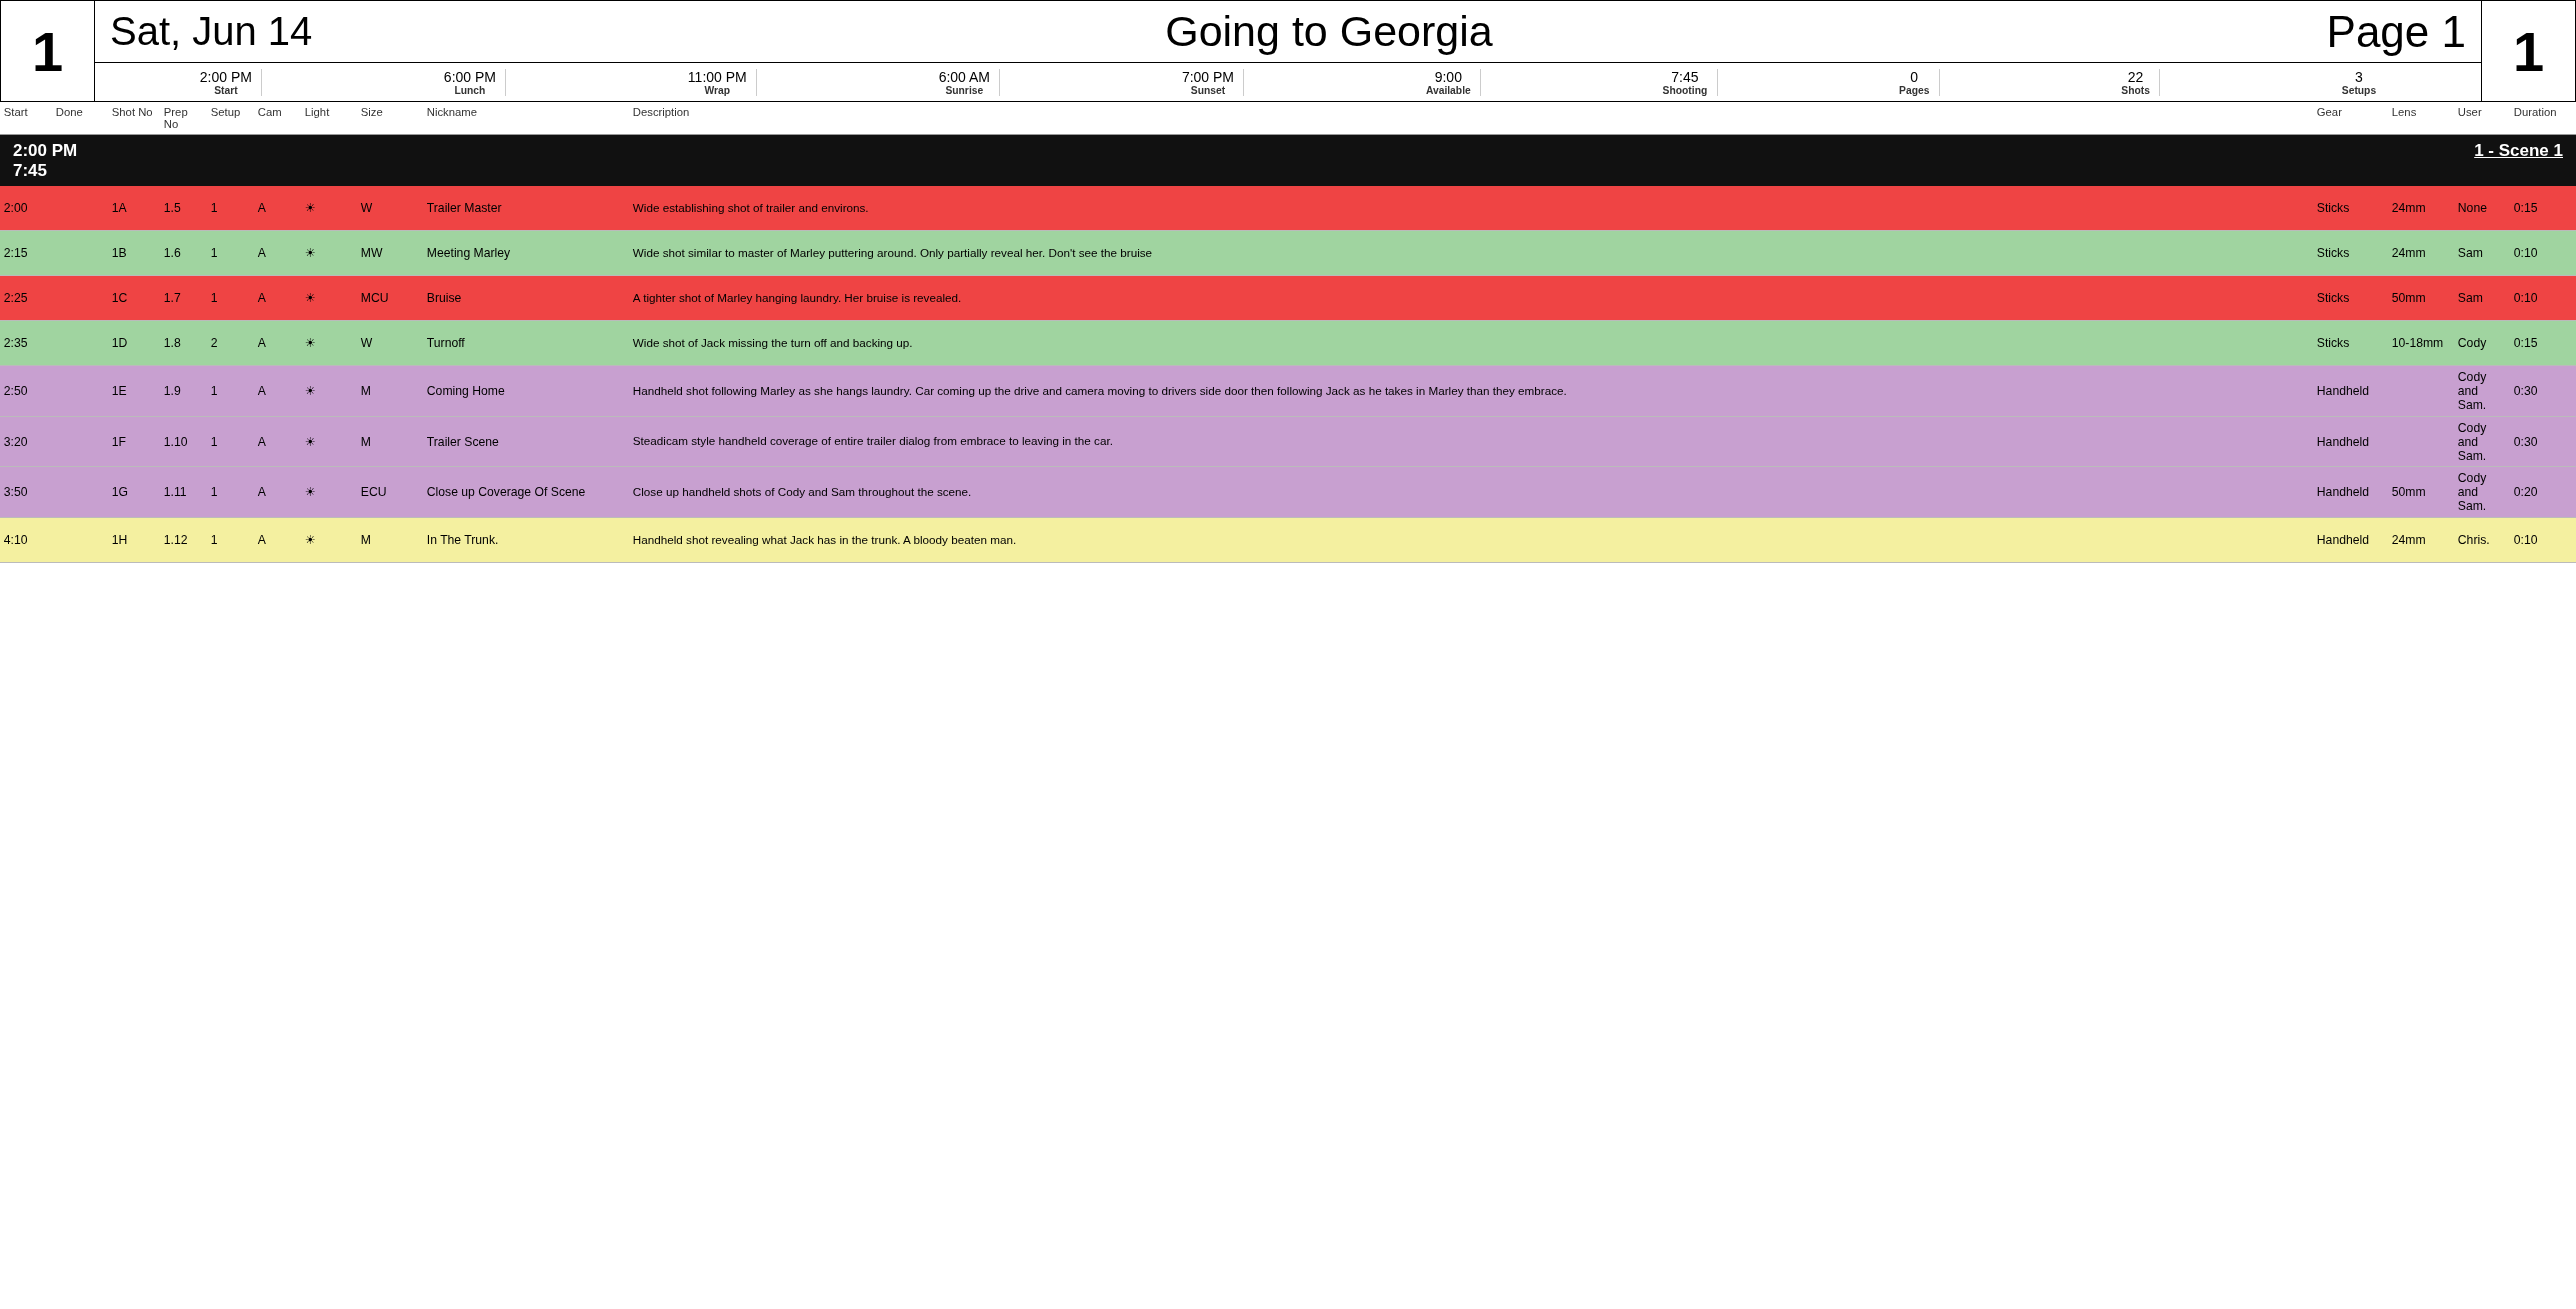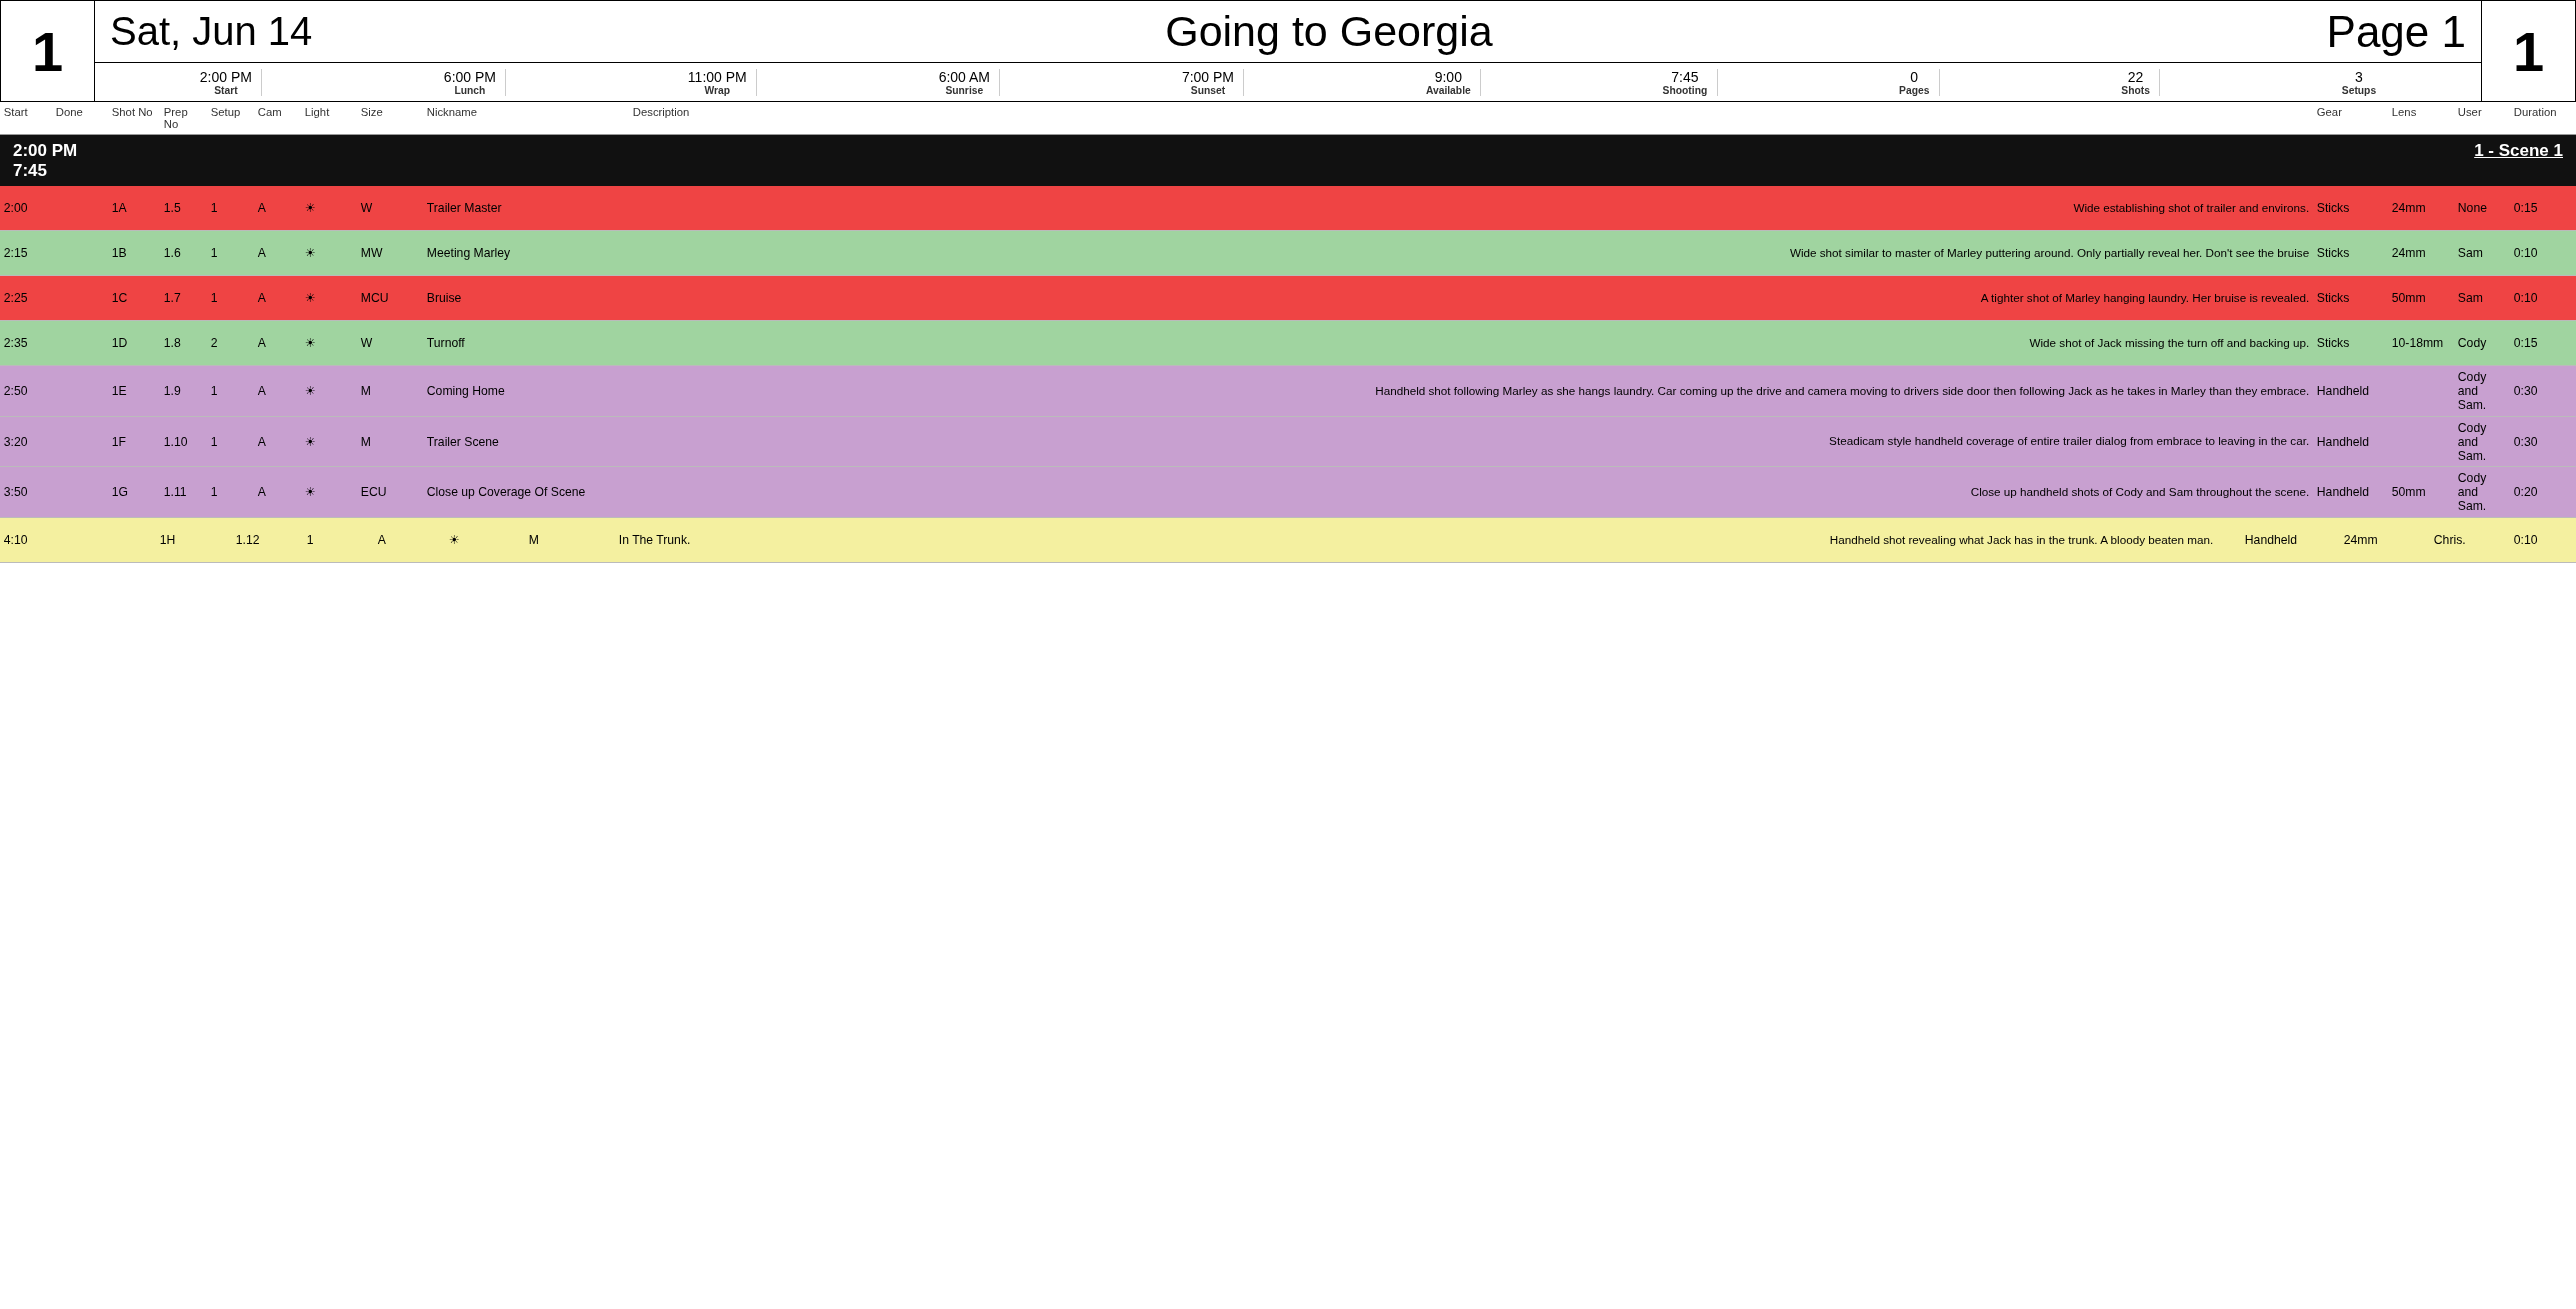"Wide establishing shot of trailer" .cell-desc { text-align: right -> none }
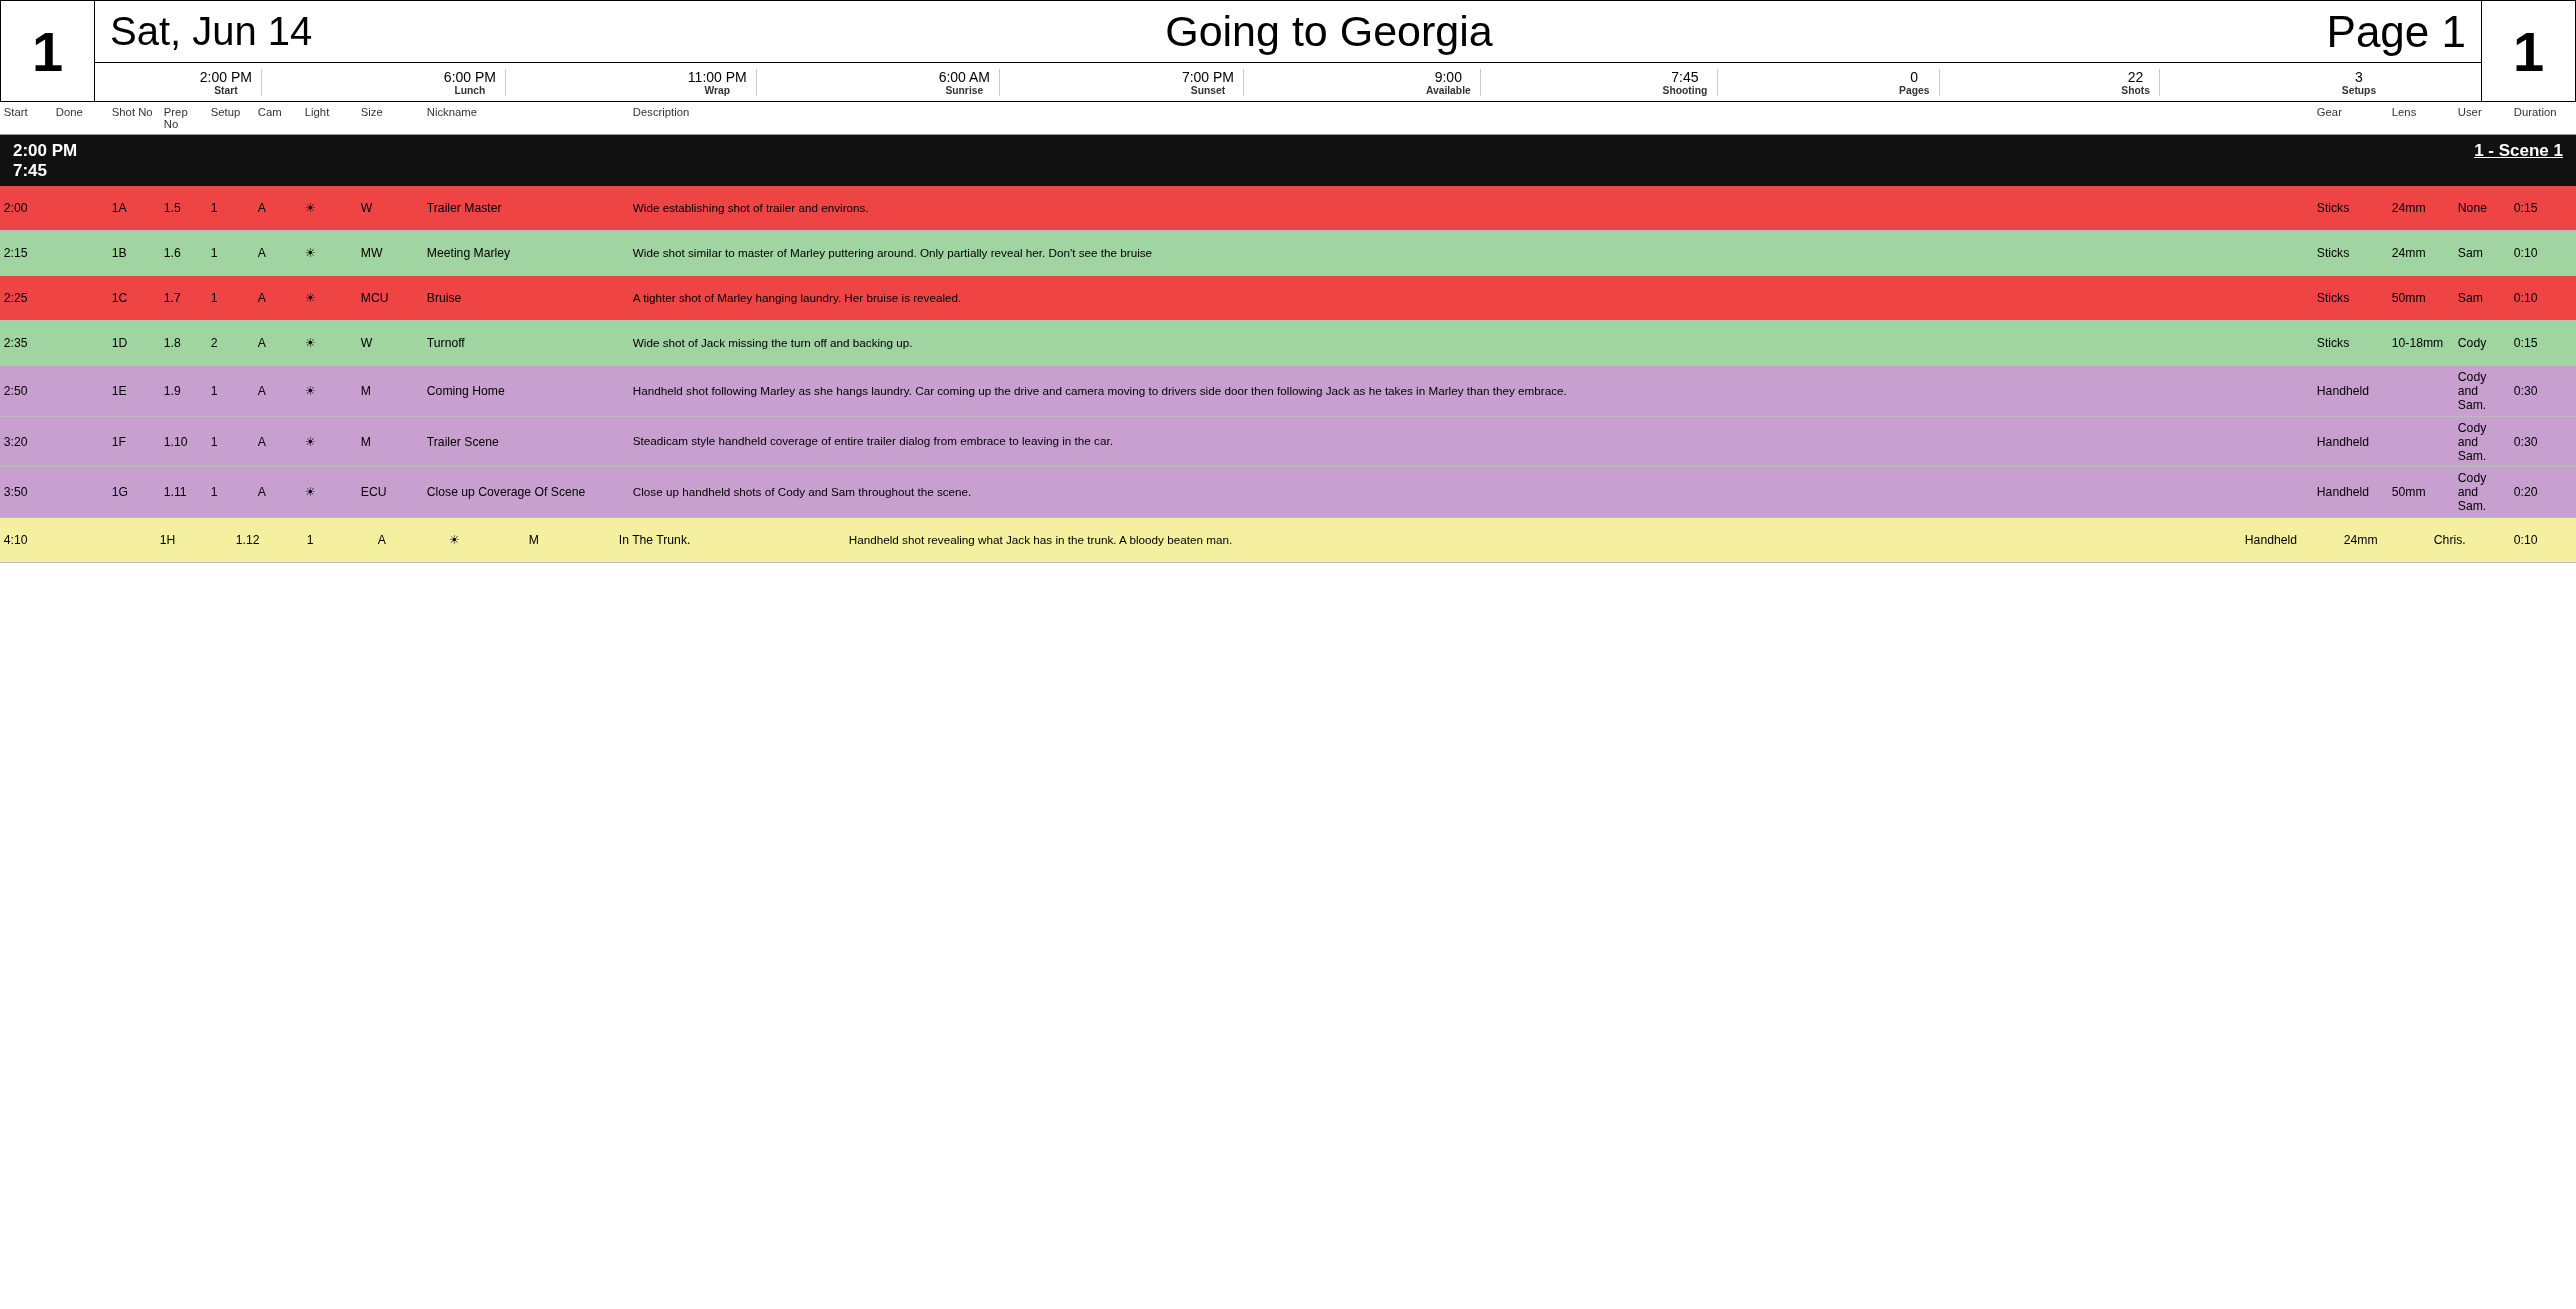"4:10" .row-yellow { gap: 24px -> none }
